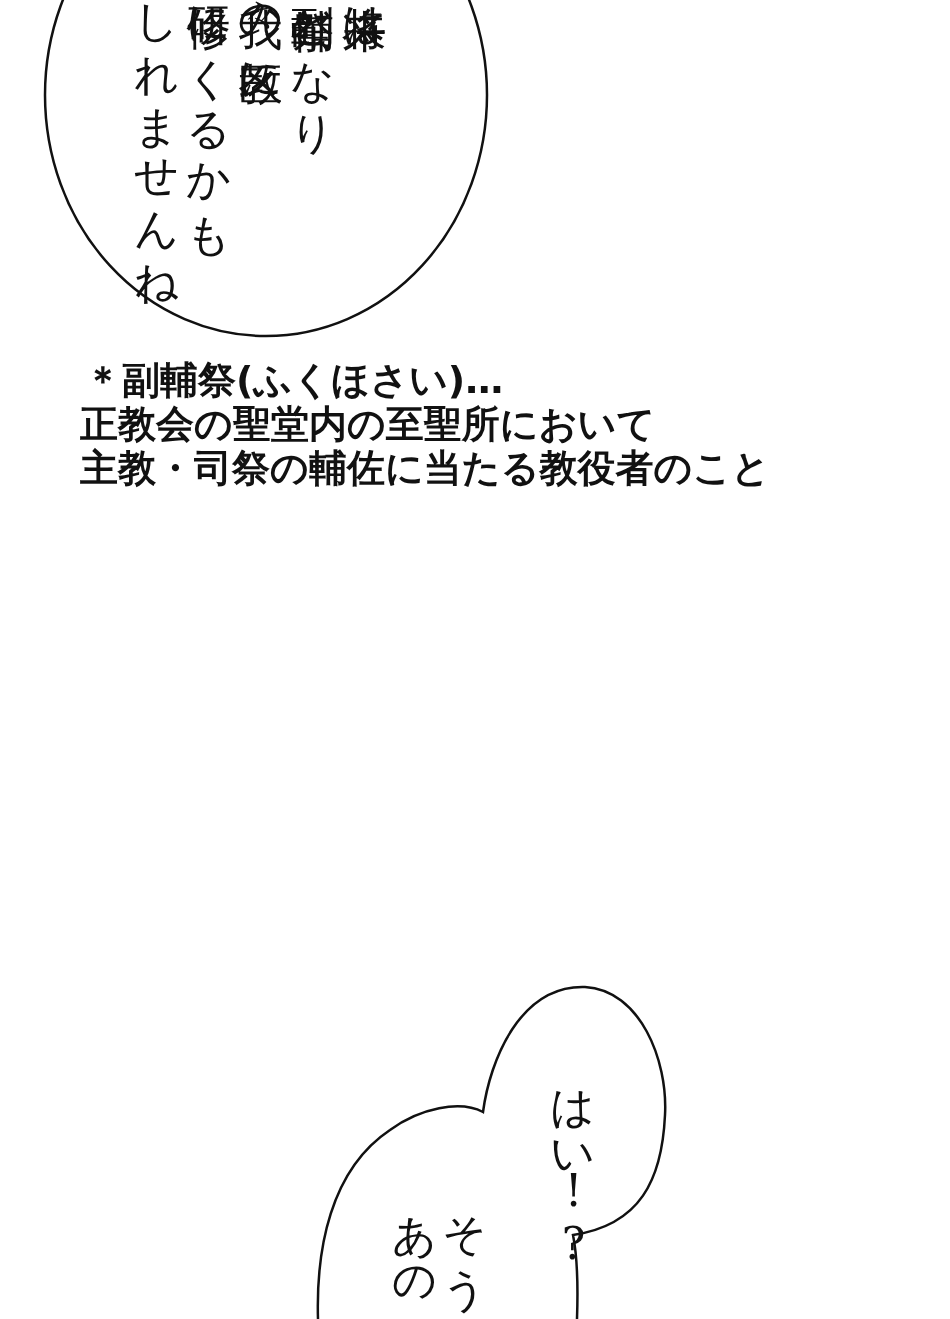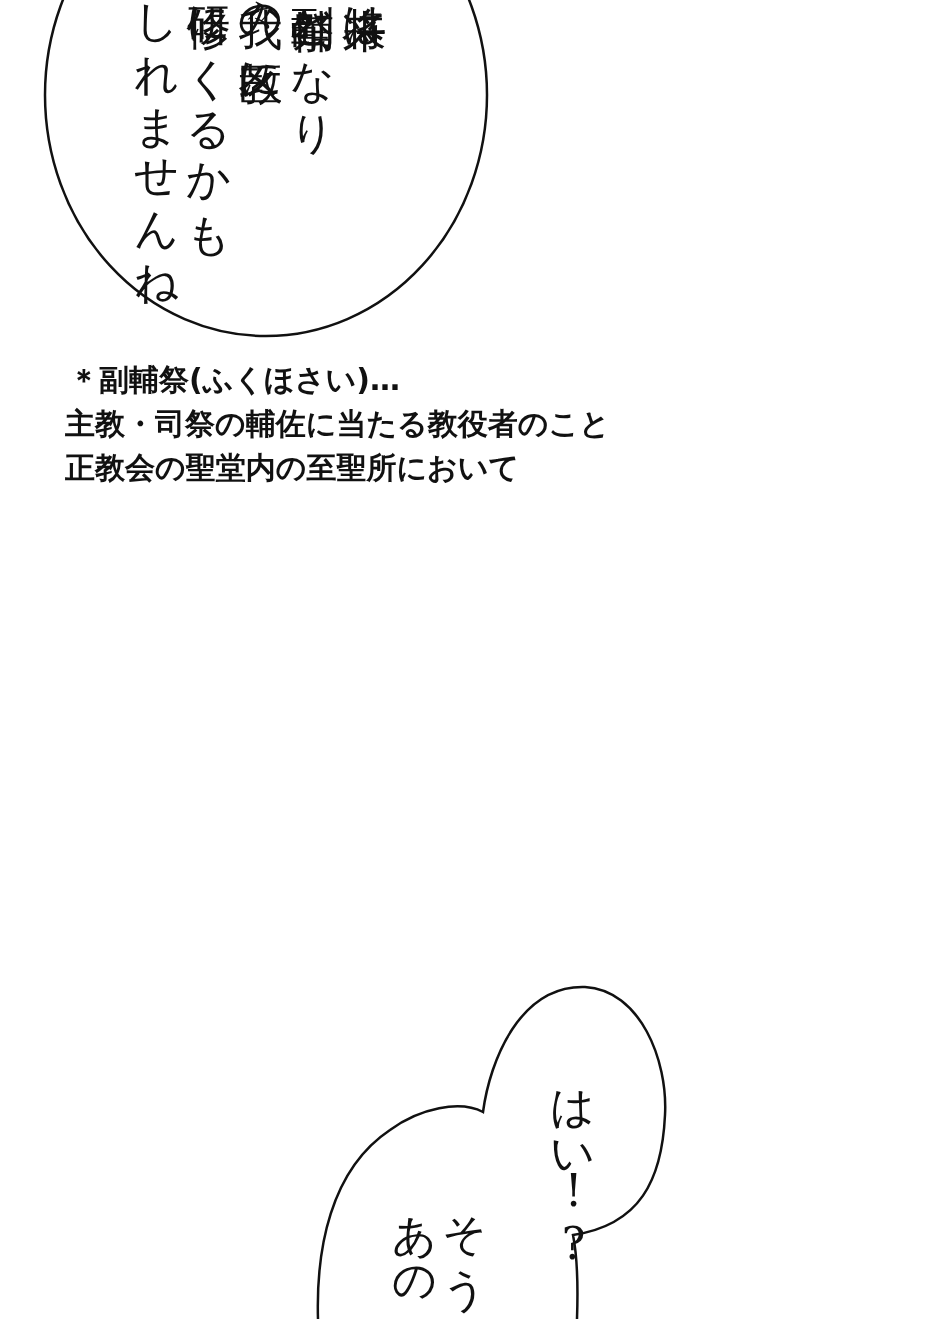"＊副輔祭(ふくほさい)…" .footnote { font-size: 30px -> 38px; left: 65px -> 80px }
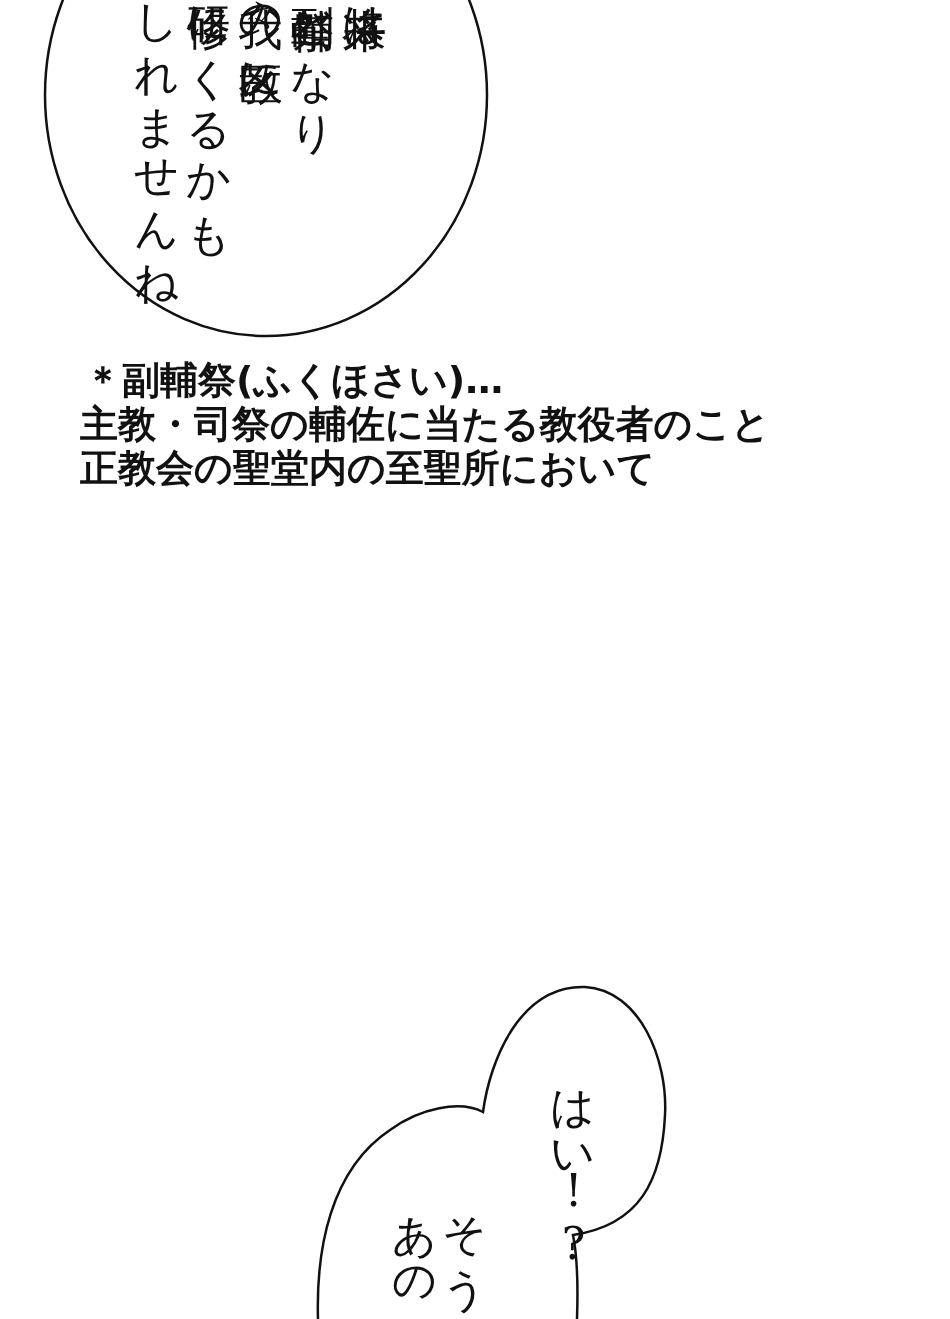"主教・司祭の輔佐に当たる教役者のこと" span.line { order: before "正教会の聖堂内の至聖所において" -> after "正教会の聖堂内の至聖所において" }
